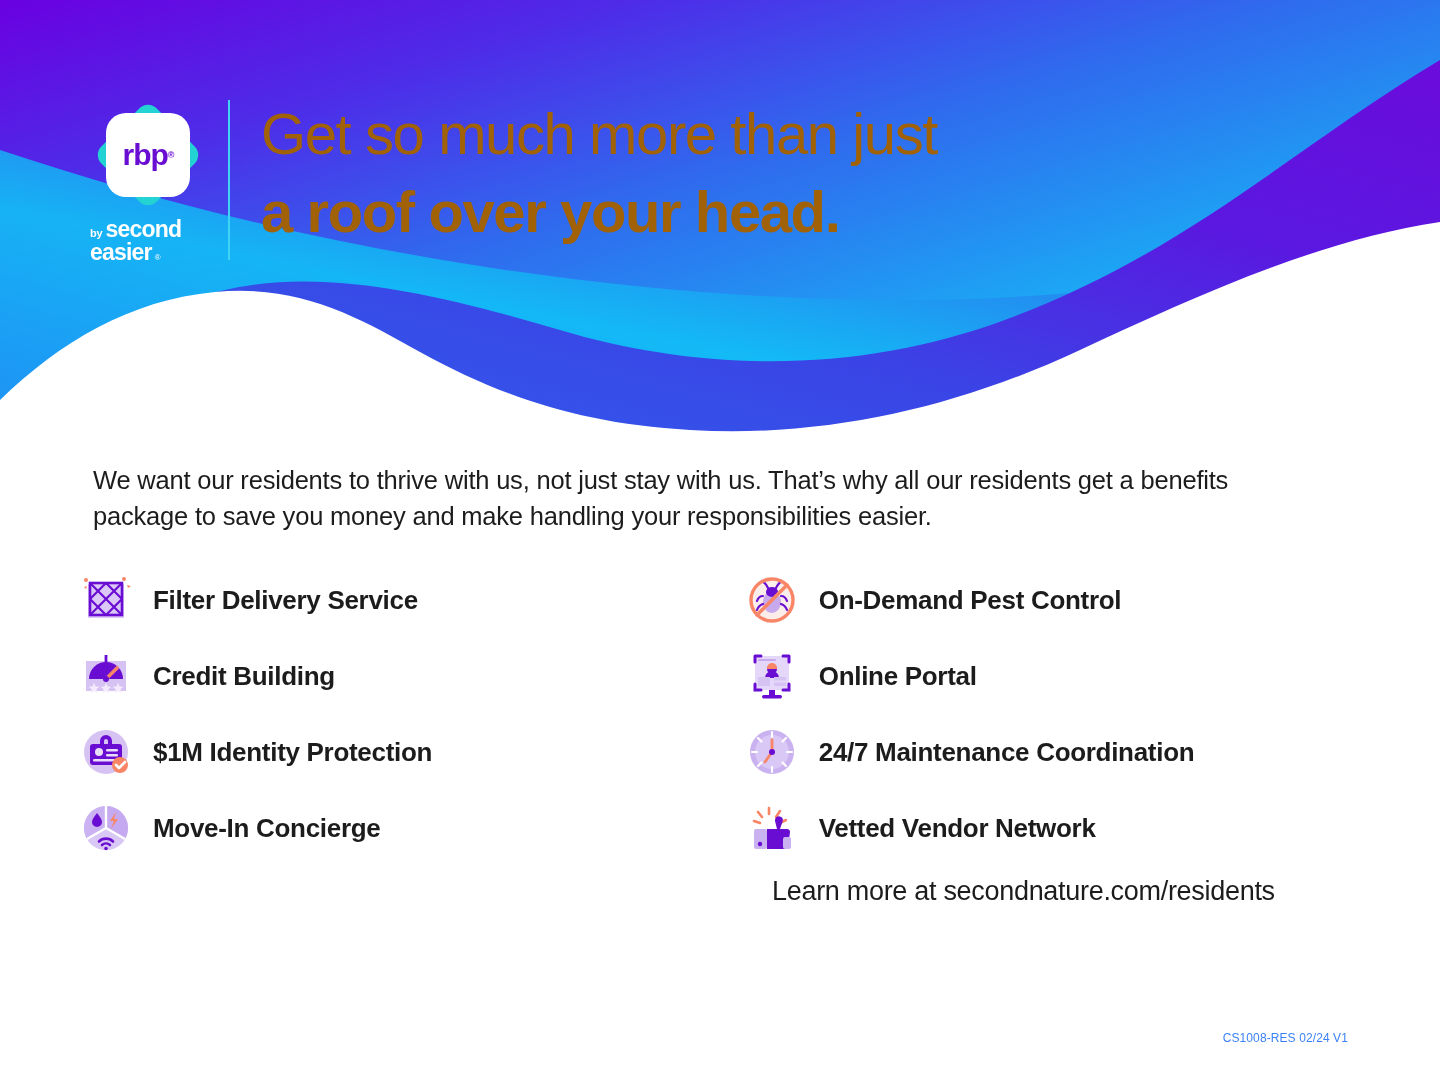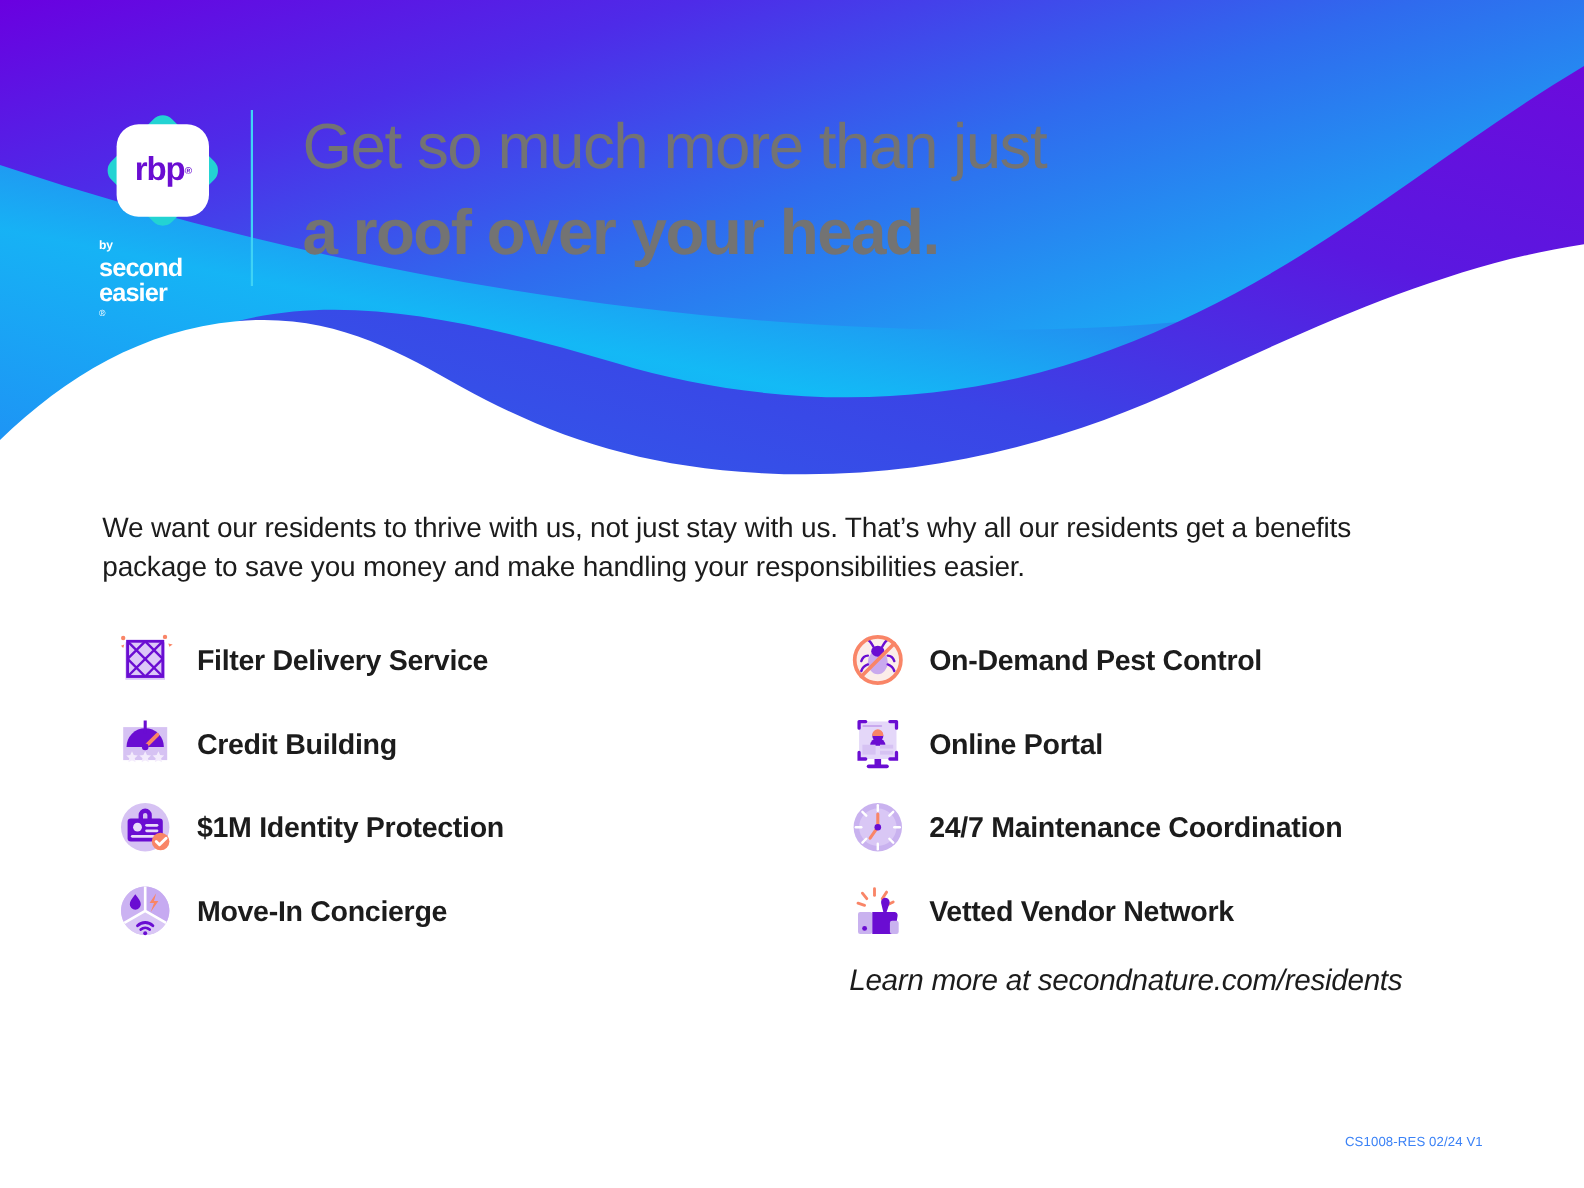"Get so much more than" .headline { color: #737373 -> #a16207; left: 275px -> 261px }
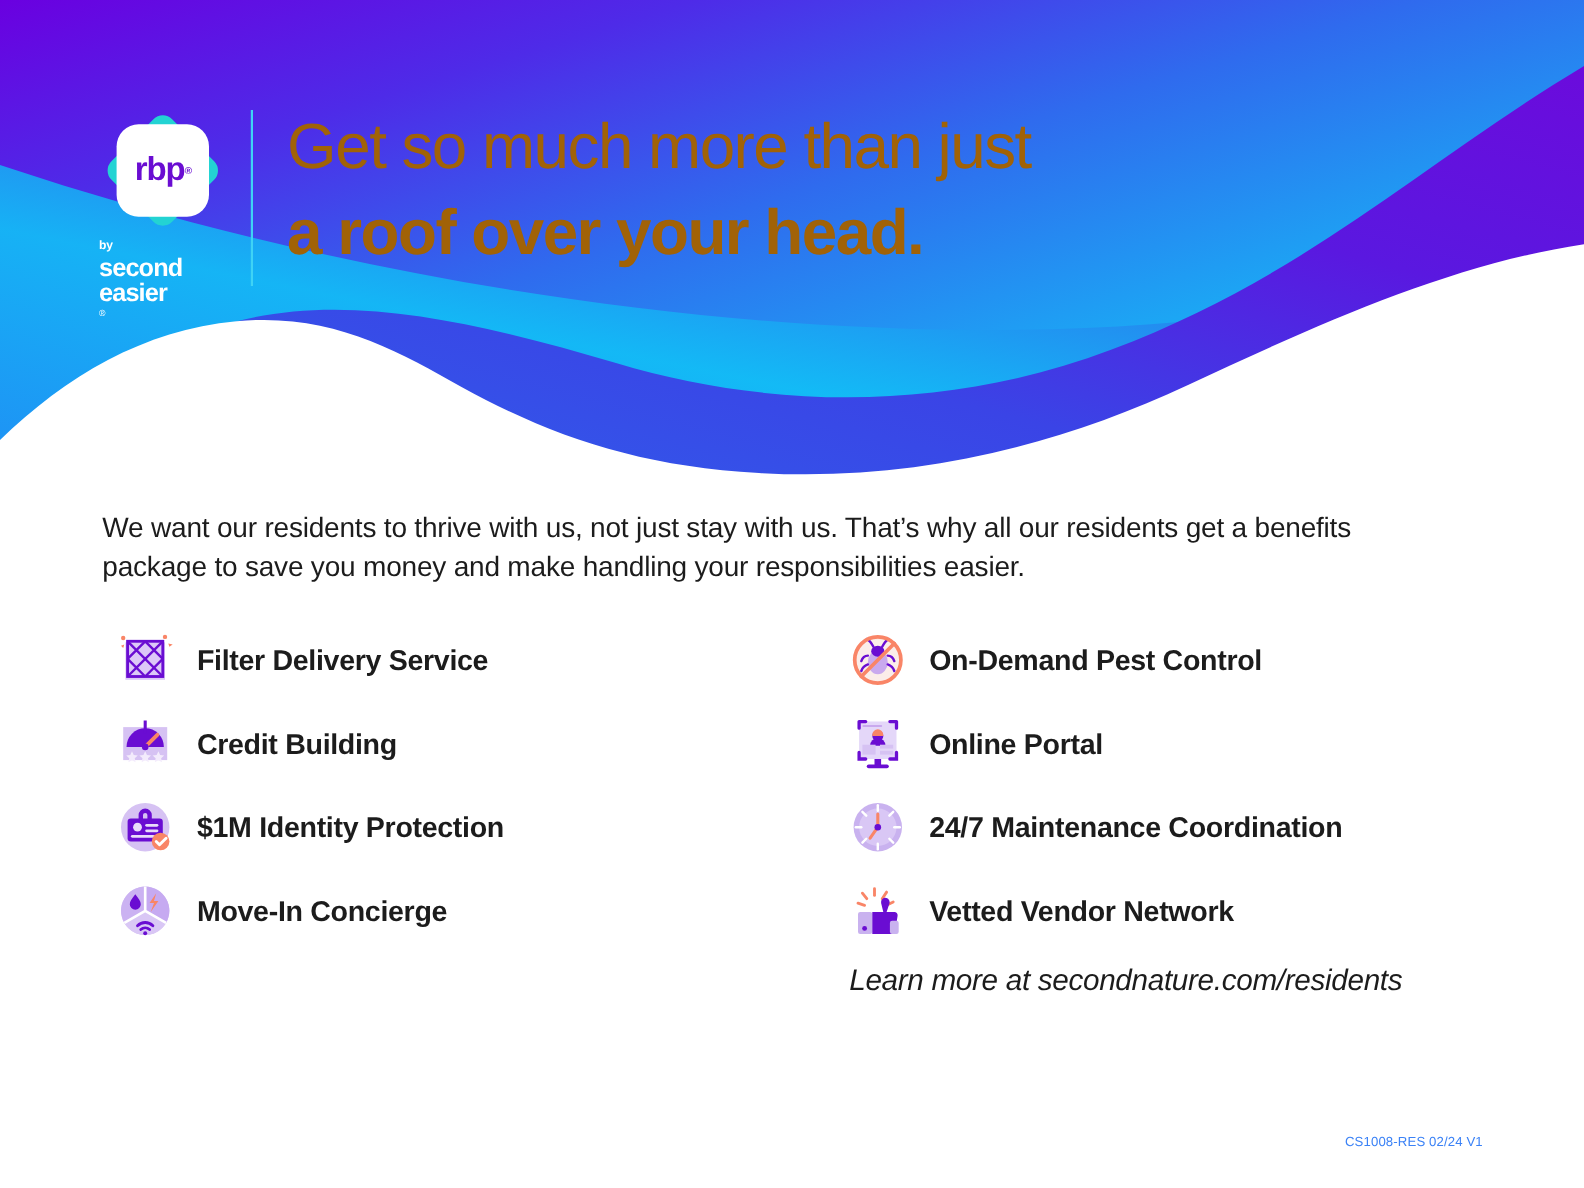"by" .logo-row { flex-direction: column -> none }
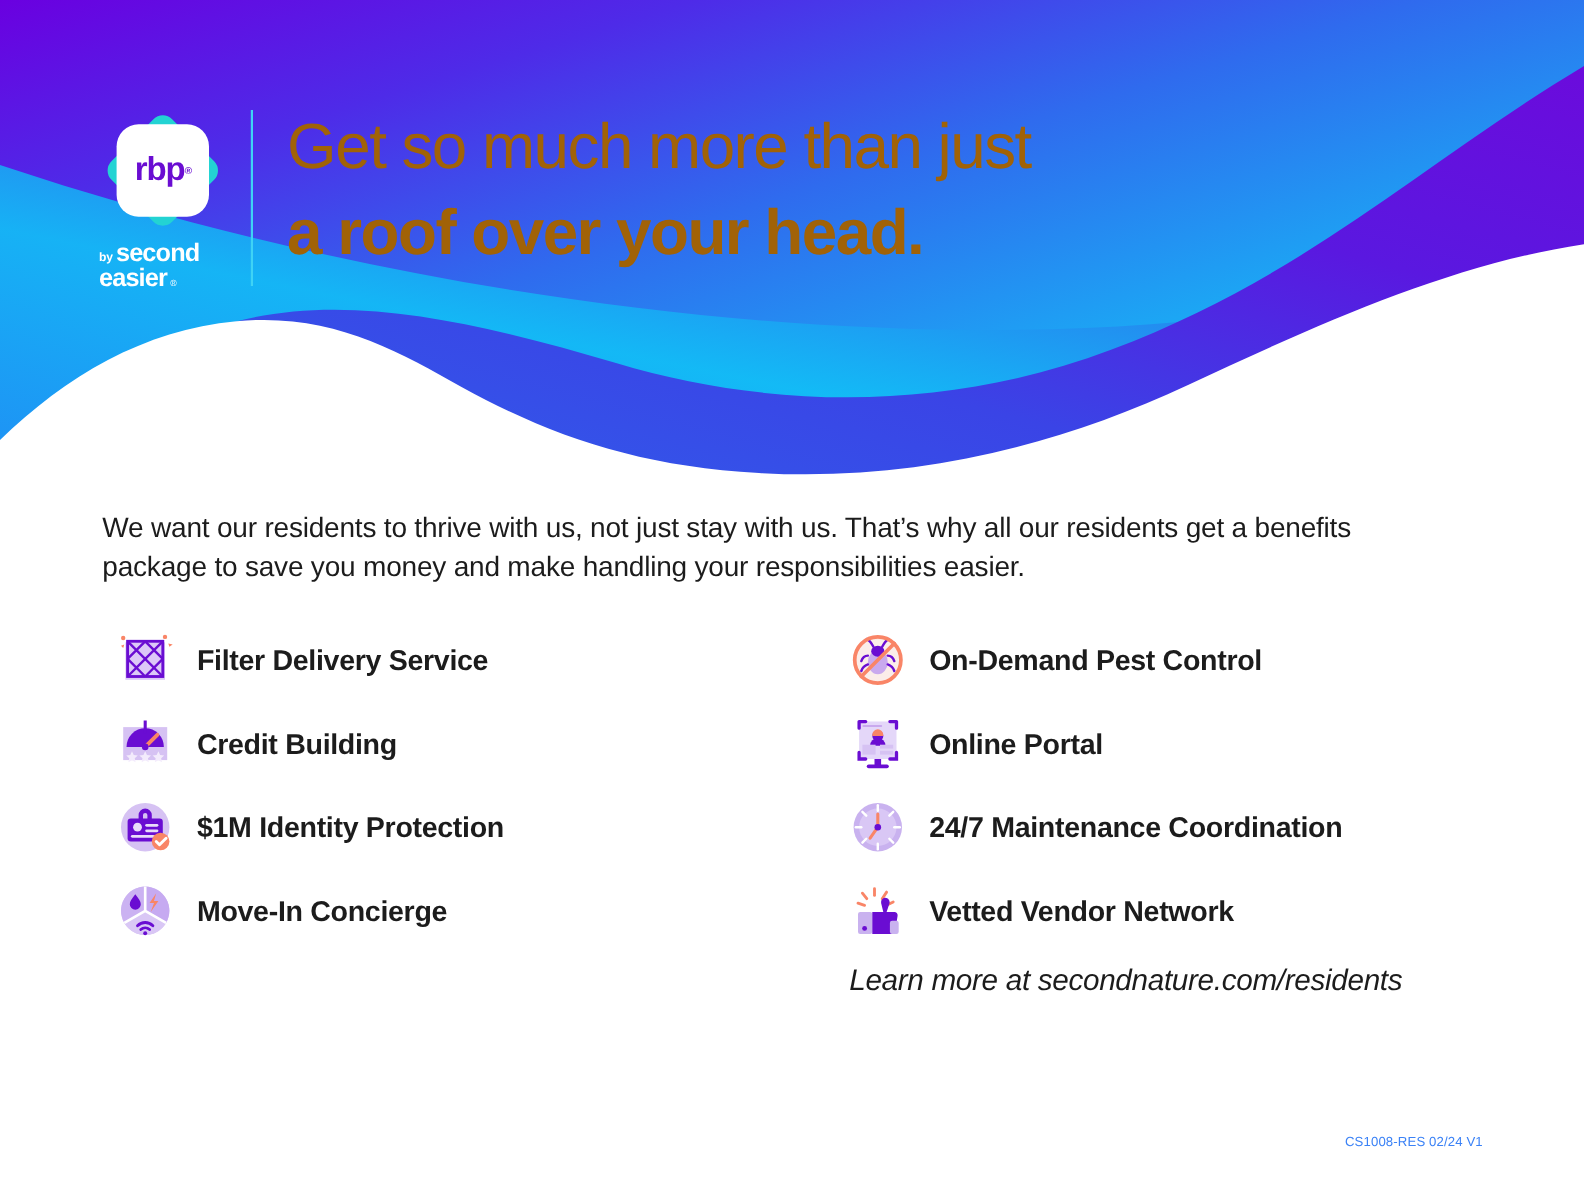"Filter Delivery Service" .benefits { left: 103px -> 77px }
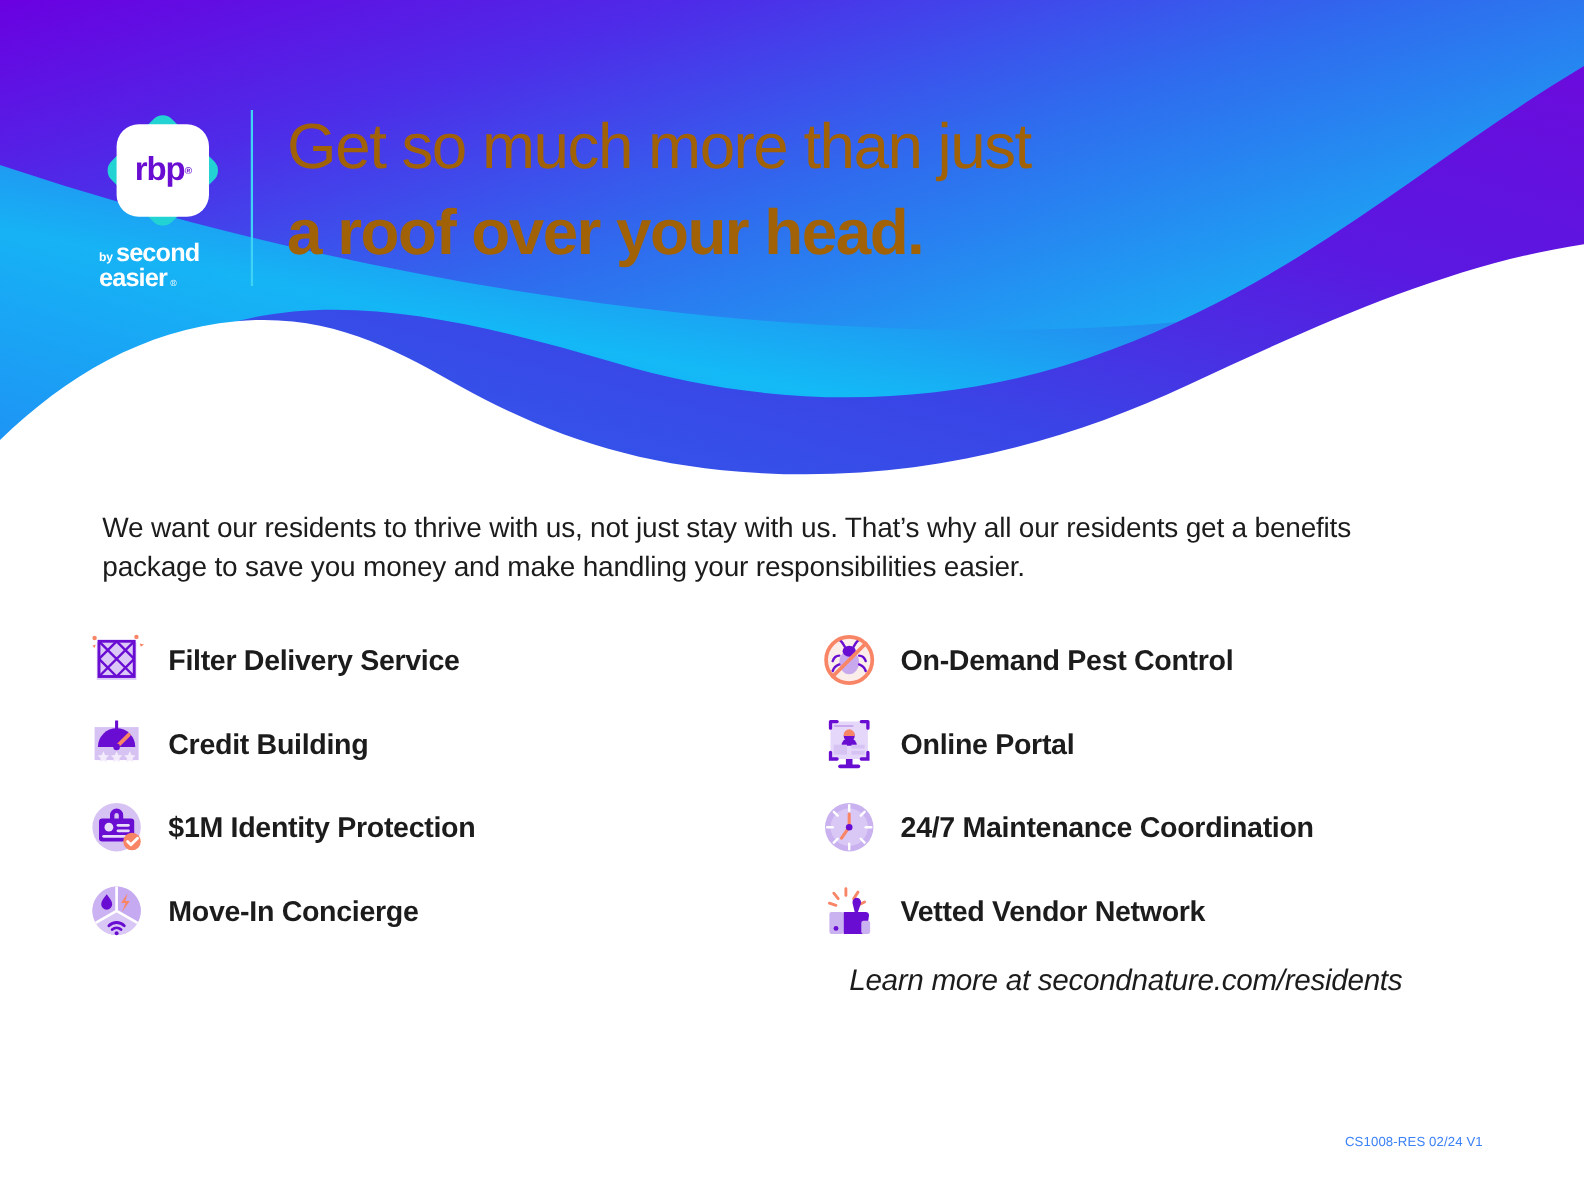"Learn more at secondnature.com/residents" .learnmore { font-style: italic -> none }
